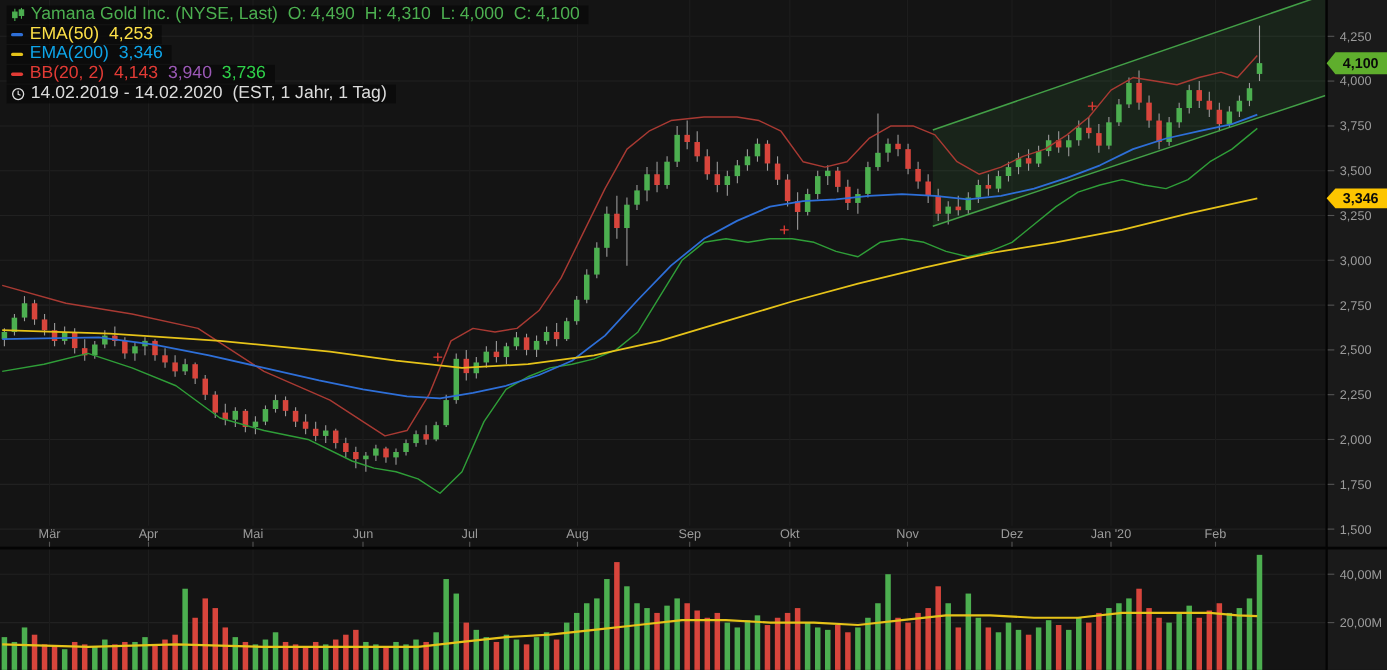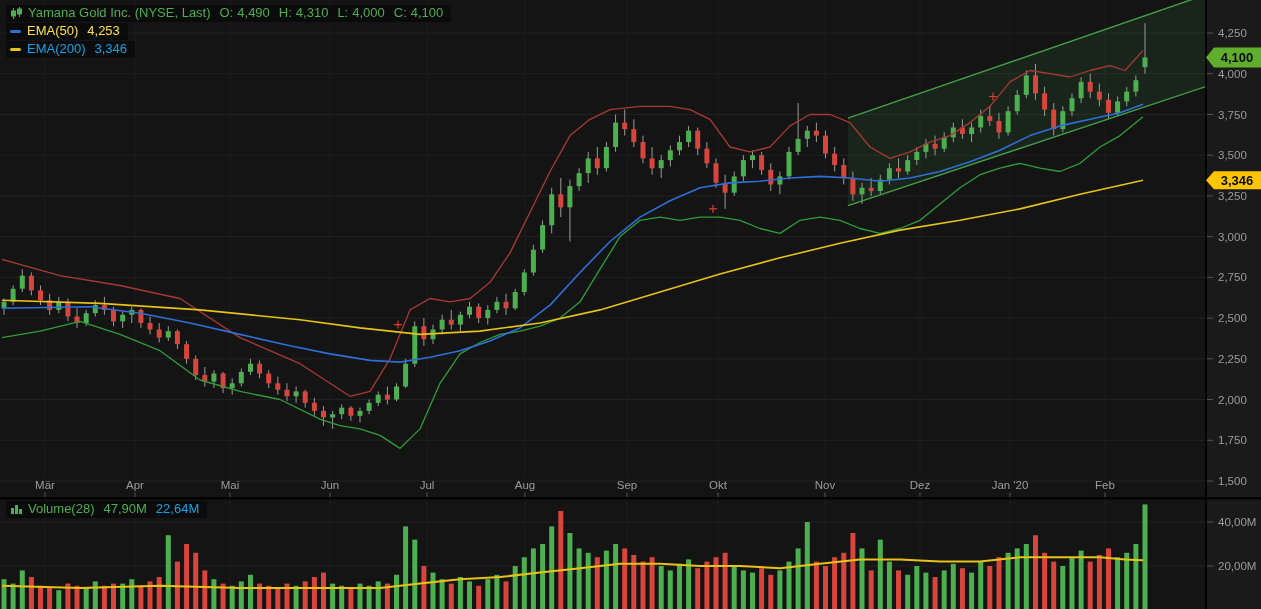"Yamana Gold Inc. (NYSE, Last)" .chip { font-size: 13px -> 16px }
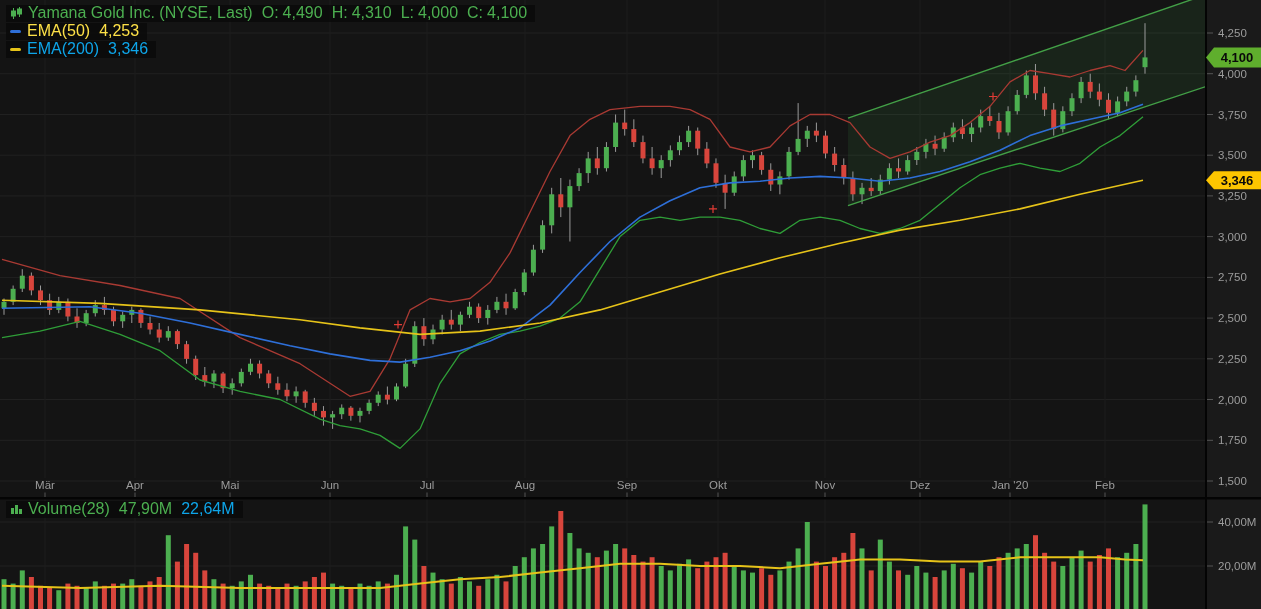"BB(20, 2)" div.chip { html: none -> <div> <span></span> <span>BB(20, 2)</span> <span>4,143</span> <span>3,940</span> <span>3,736</span> </div> }
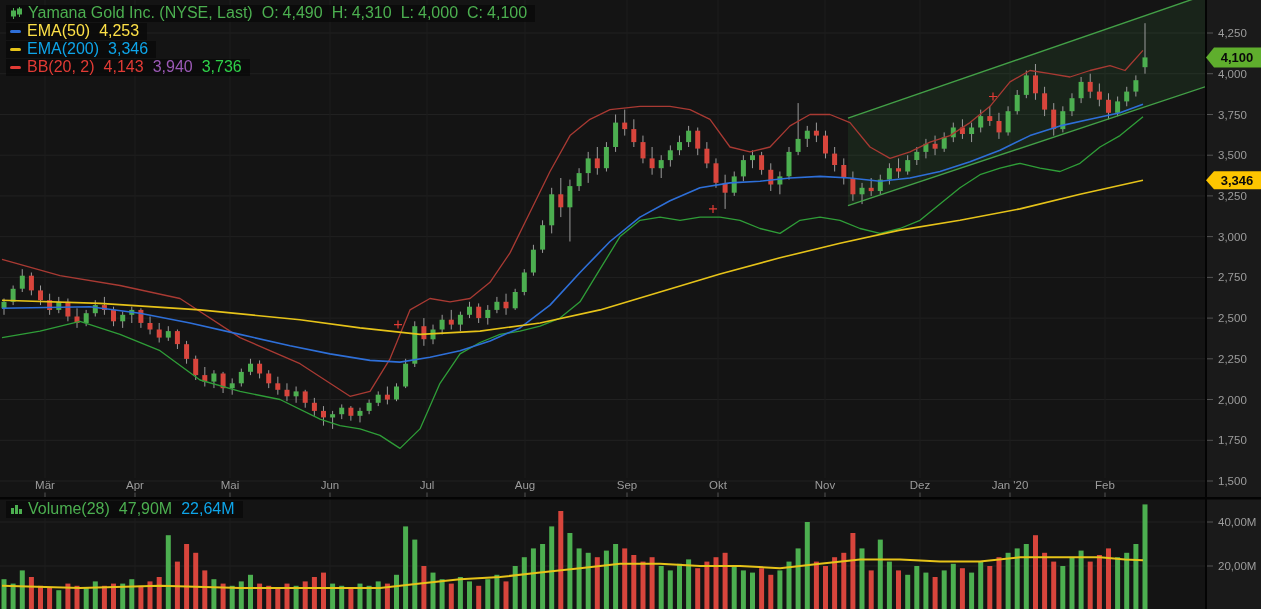"14.02.2019 - 14.02.2020" div.chip { html: none -> <div> <span> <svg> <circle></circle> <path></path> </svg> </span> <span>14.02.2019 - 14.02.2020</span> <span>(EST, 1 Jahr, 1 Tag)</span> </div> }
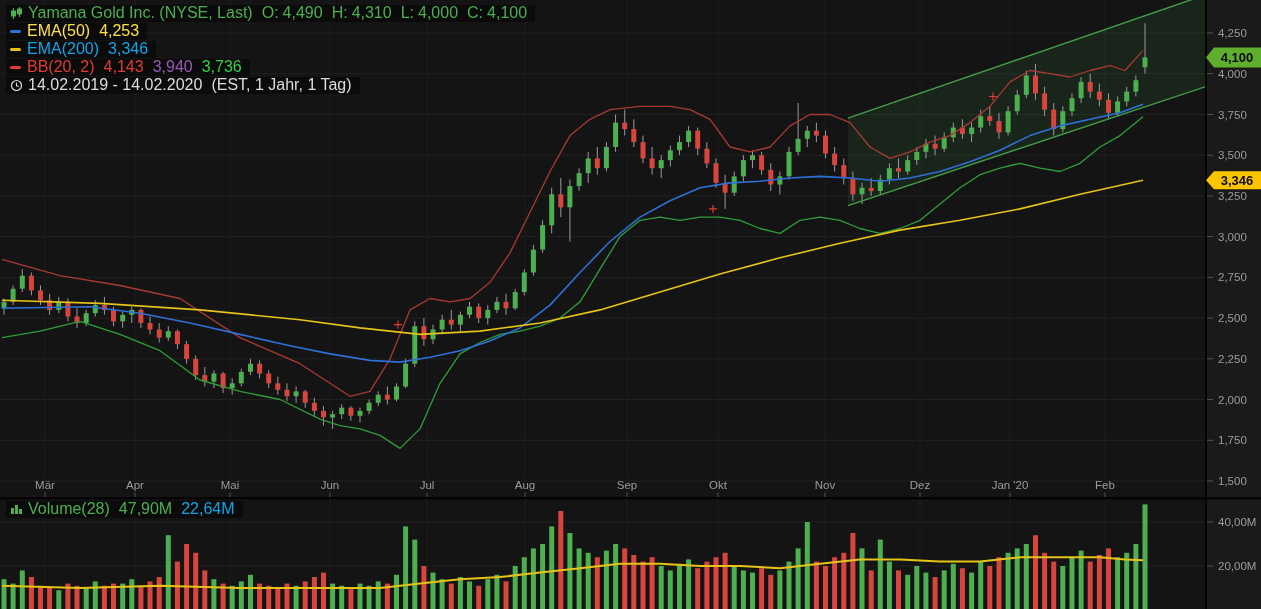"Volume(28)" div.vol-overlay { html: <div> <div> <span> <svg> <g> <rect></rect> <rect></rect> <rect></rect> </g> </svg> </span> <span>Volume(28)</span> <span>47,90M</span> <span>22,64M</span> </div> </div> -> none }
